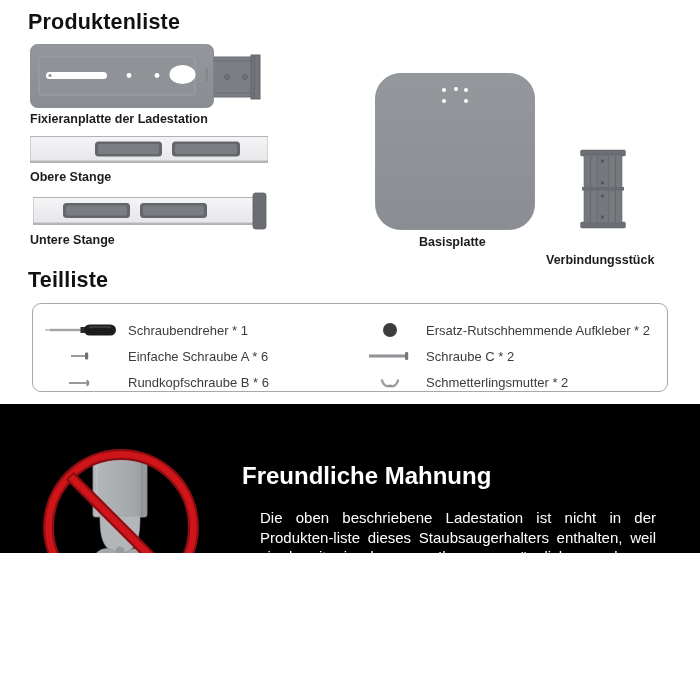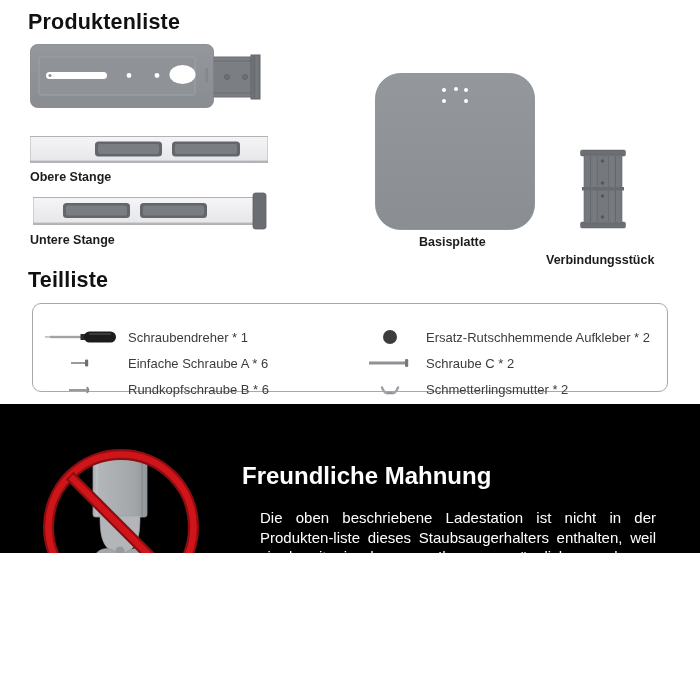"Fixieranplatte der Ladestation" div.abs { html: none -> <div>Fixieranplatte der Ladestation</div> }
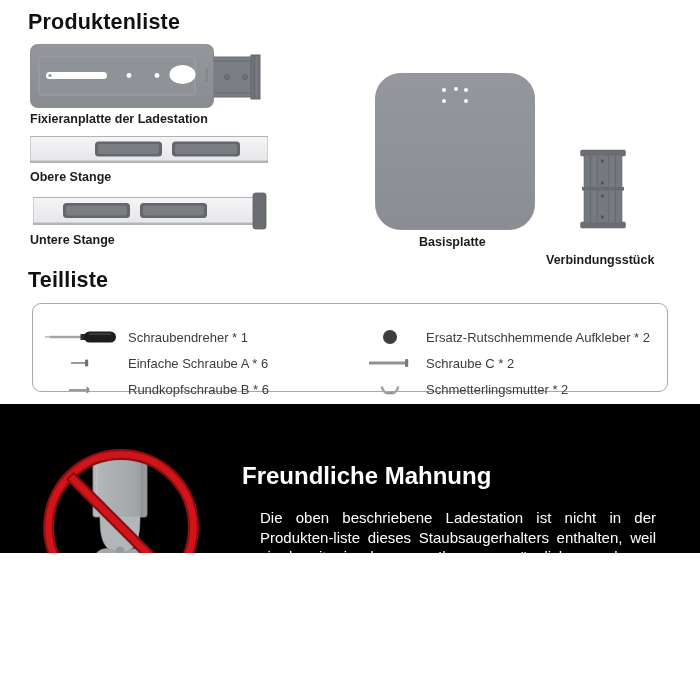"Schraubendreher * 1" .parts-col { top: 16px -> 9px }
